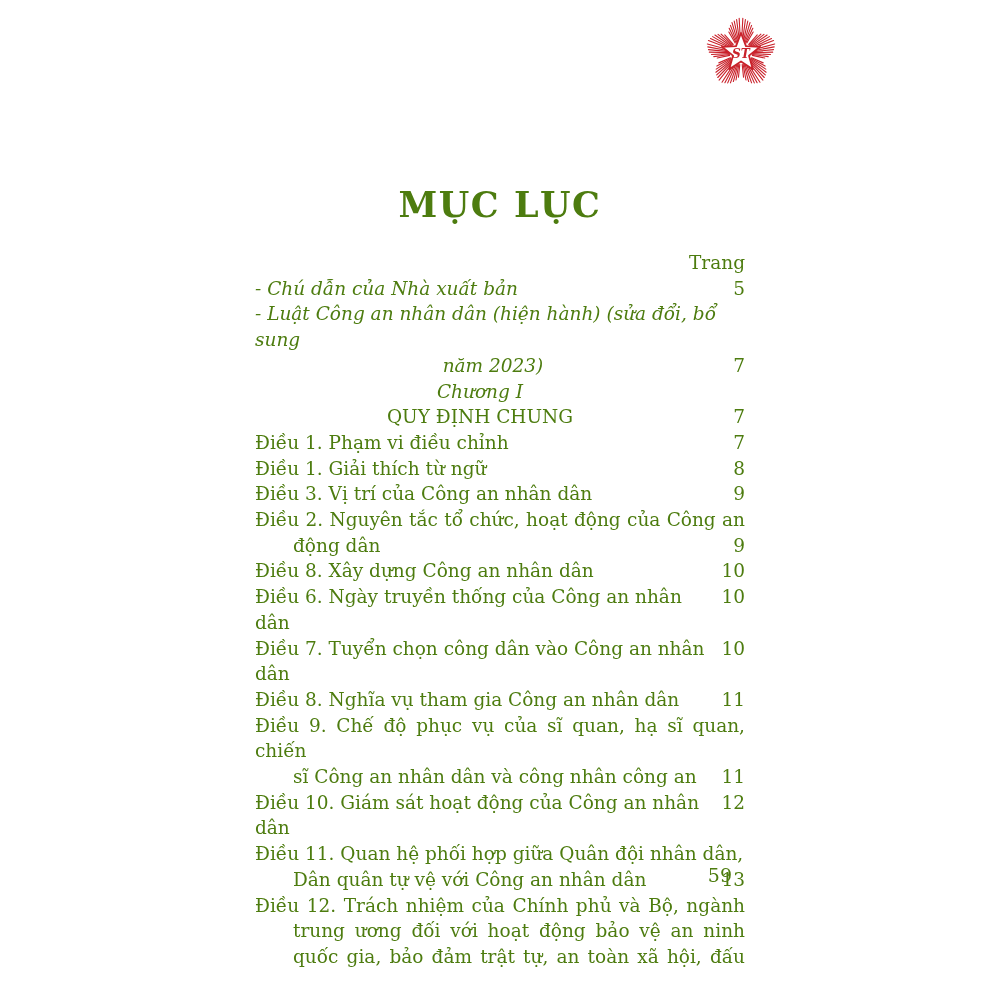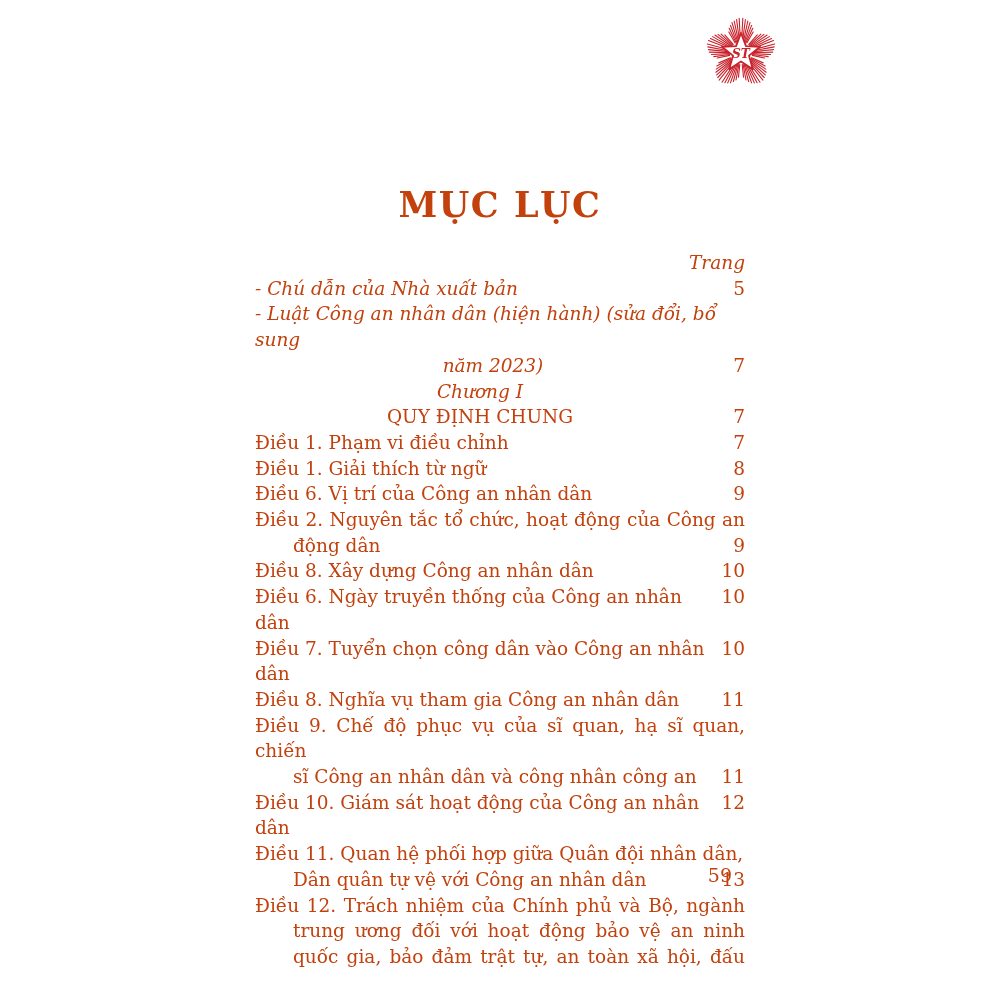"ST" .page { color: #c2410c -> #4d7c0f }
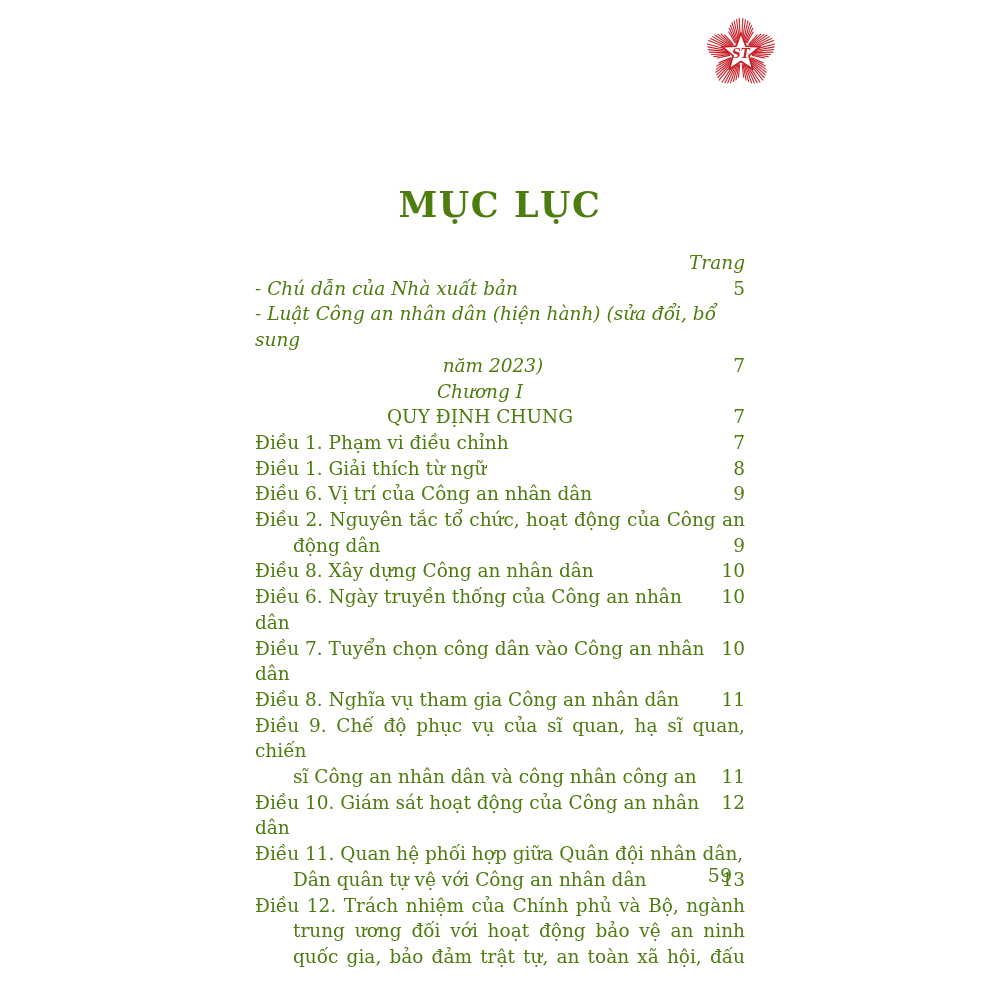"Trang" .trang-row .txt { font-style: italic -> none }
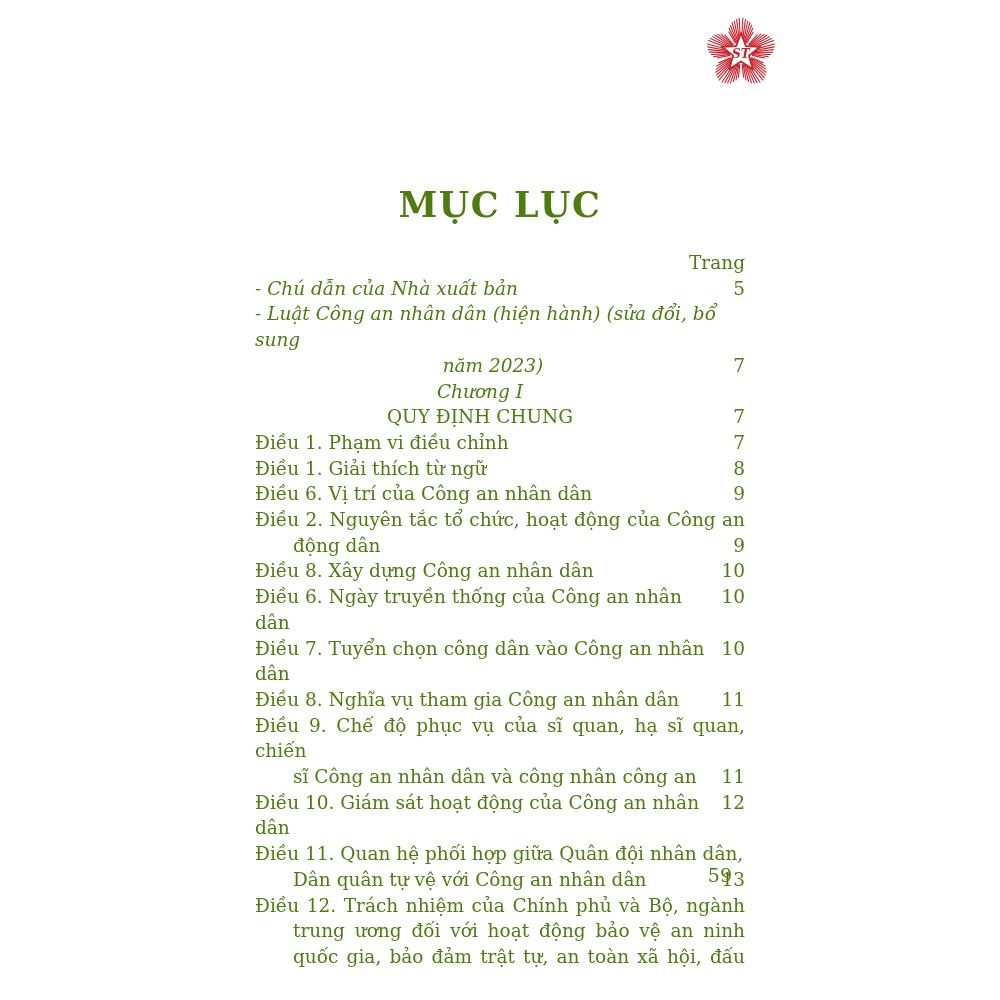"Điều 6. Vị trí của" span.txt { text: 6 -> 3 }
